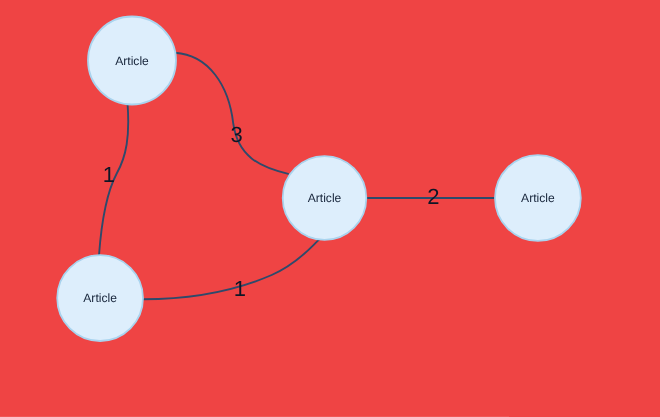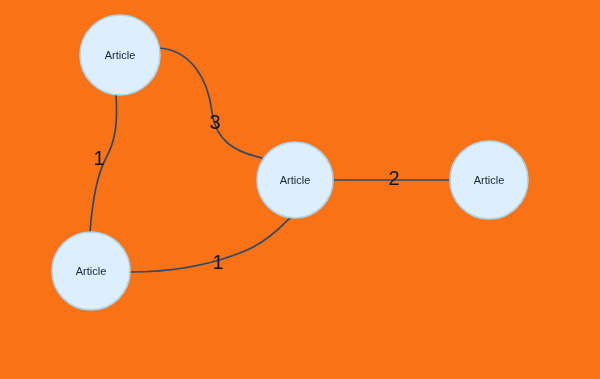"Article" div { background: #f97316 -> #ef4444 }
